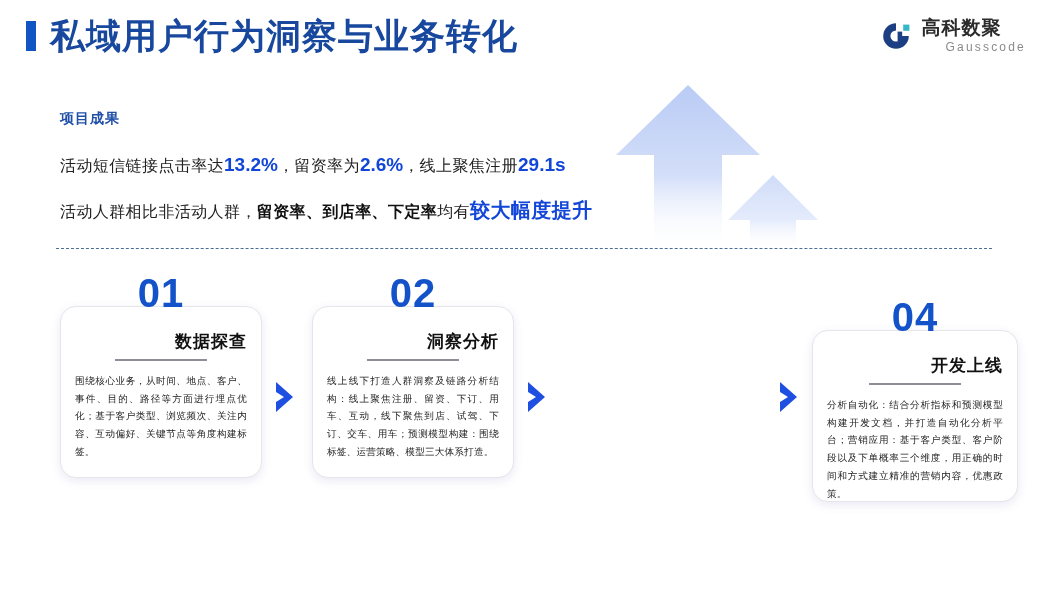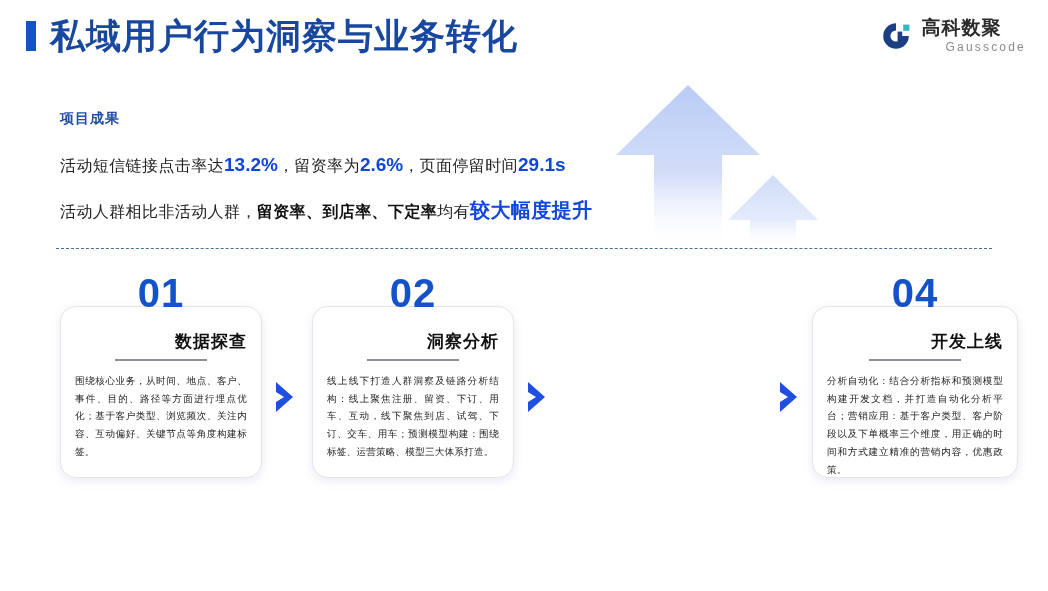"，页面停留时间" span { text: 页面停留时间 -> 线上聚焦注册 }
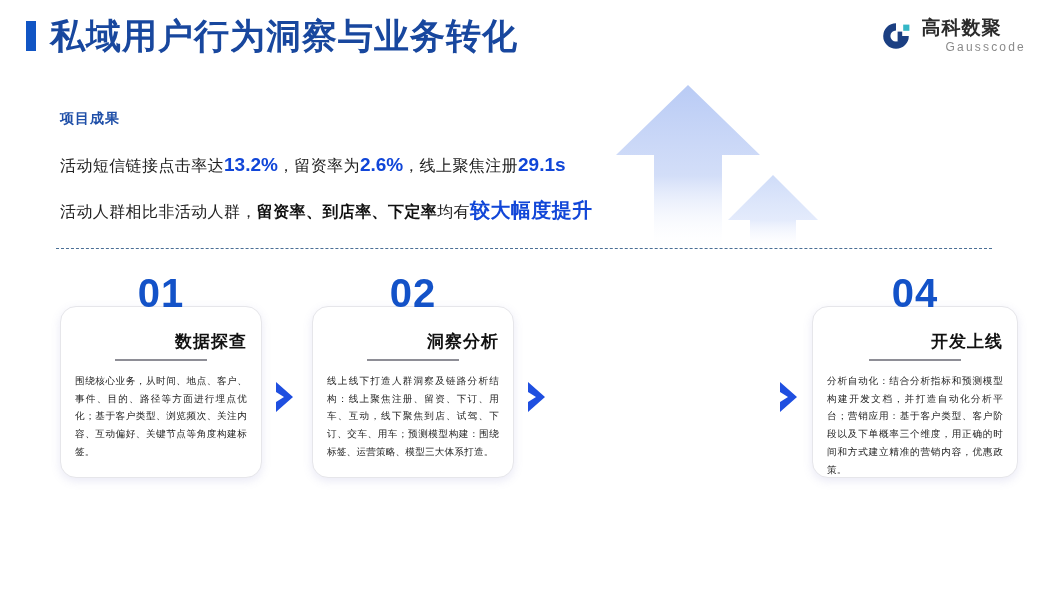"04" .step.wide { margin-top: none -> 24px }
